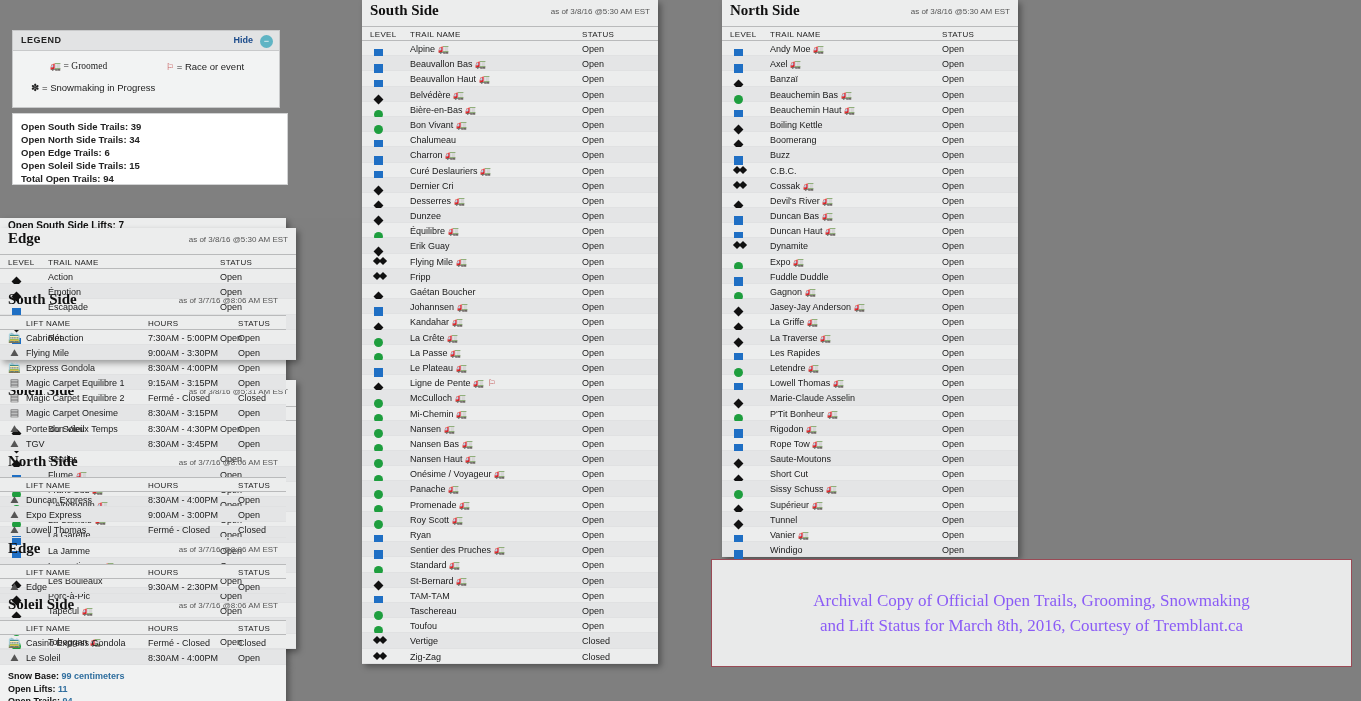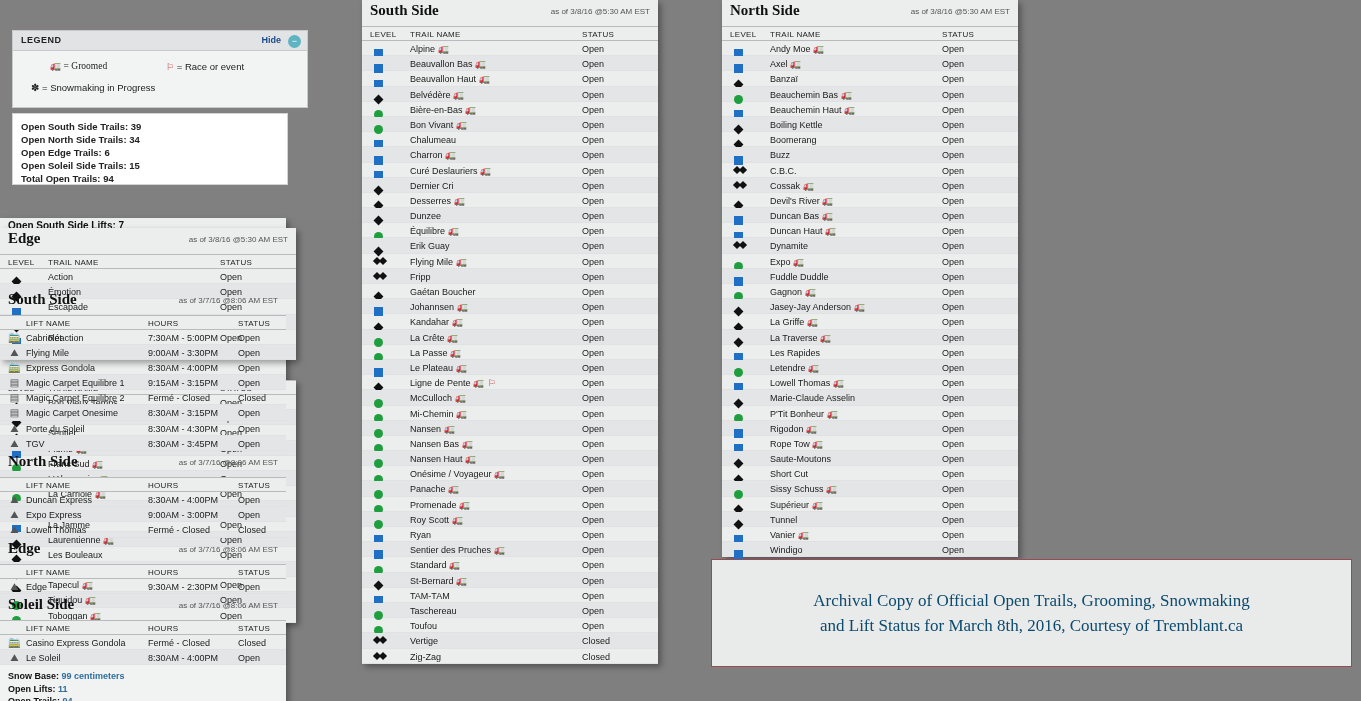"LEGEND" #legend-box { width: 296px -> 268px }
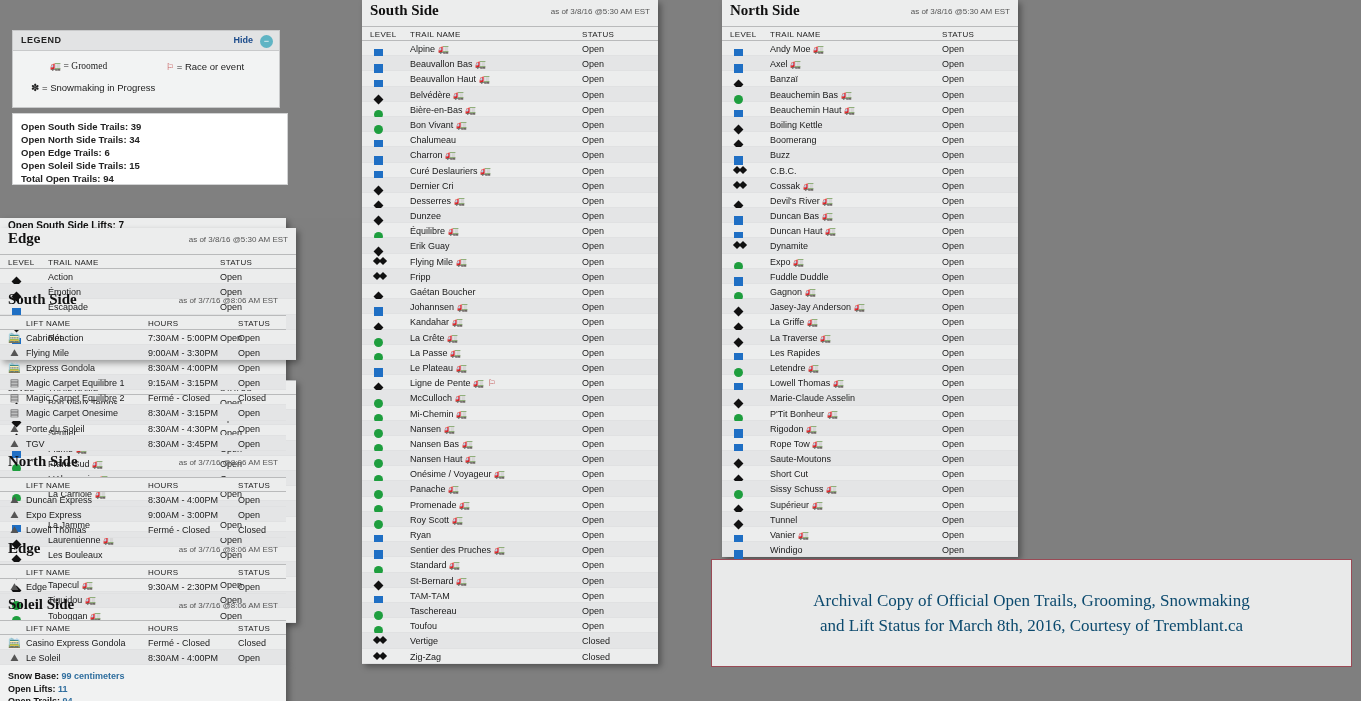"as of 3/8/16 @5:31 AM" div.sect-head { html: none -> <div> <div>Soleil Side</div> <div>as of 3/8/16 @5:31 AM EST</div> </div> }
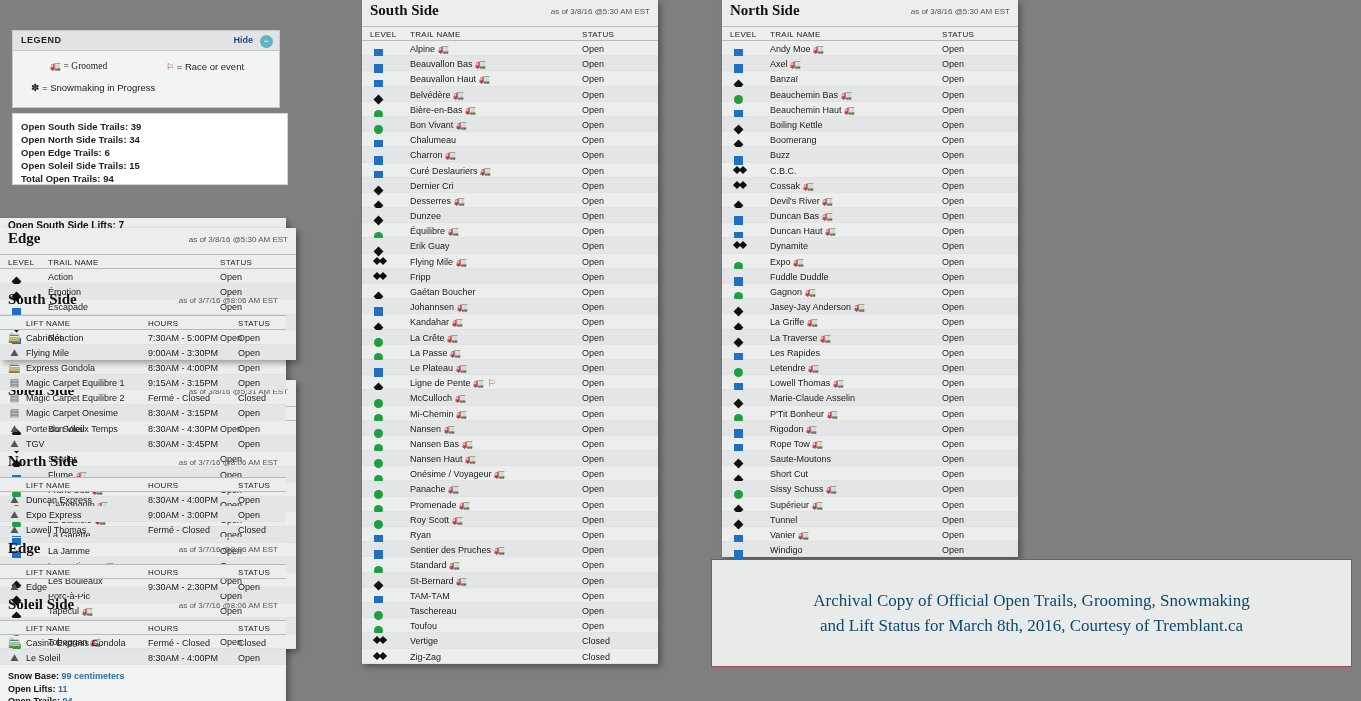"Archival Copy of Official Open" #caption p { color: #0c4a6e -> #8b5cf6 }
